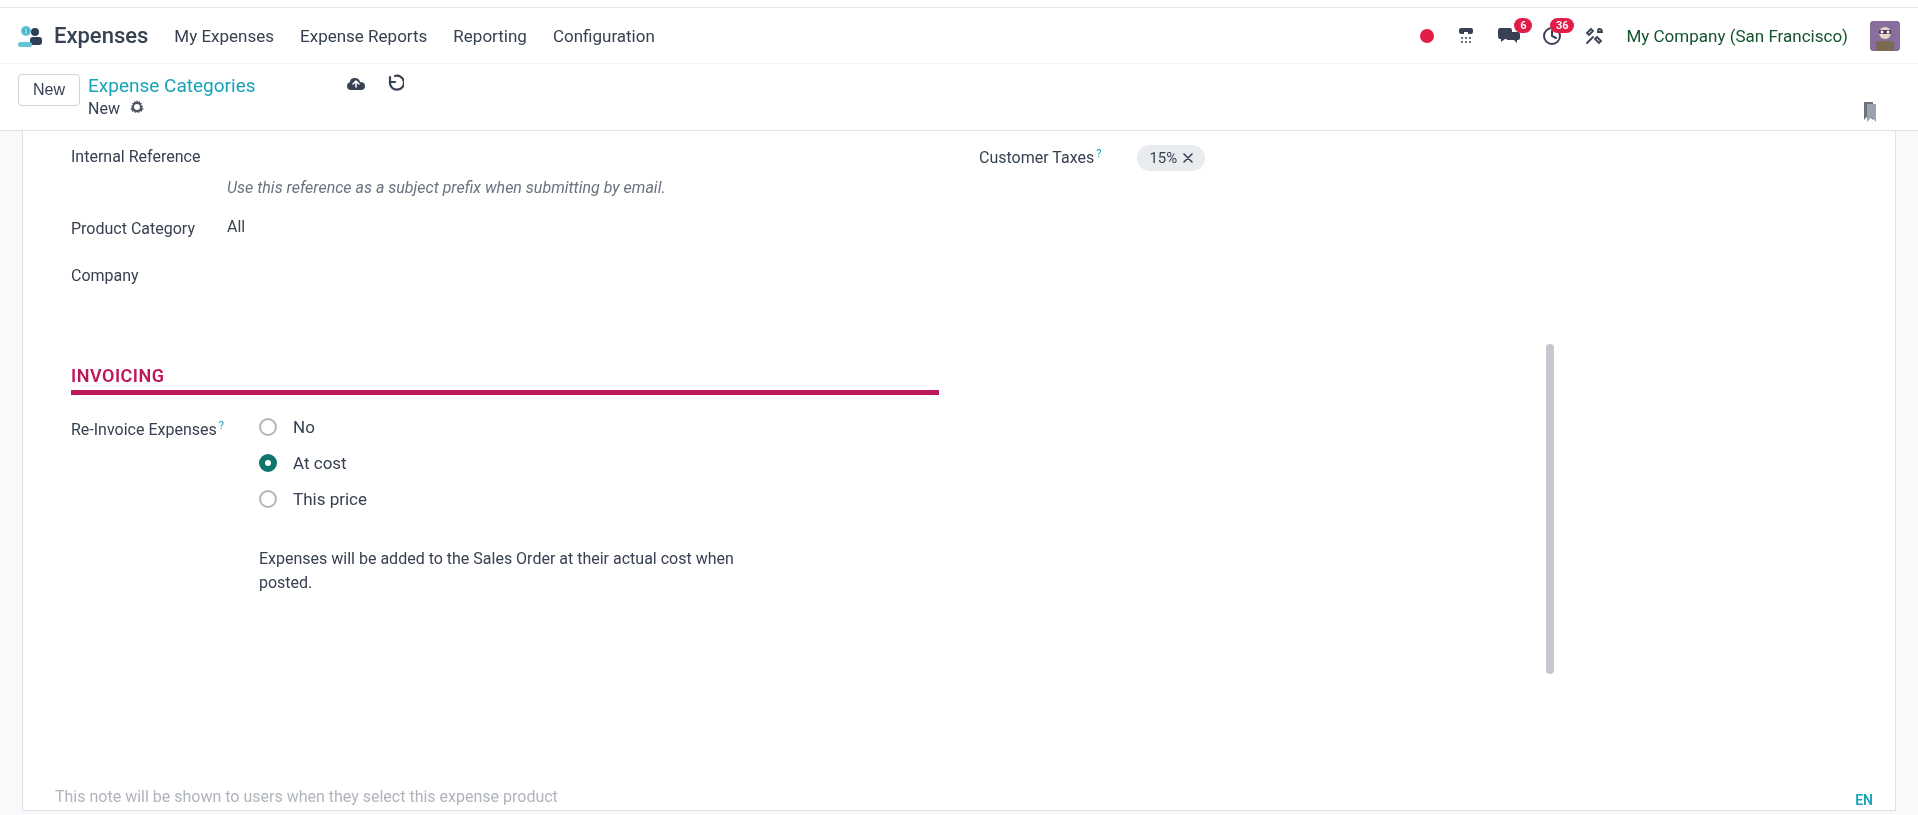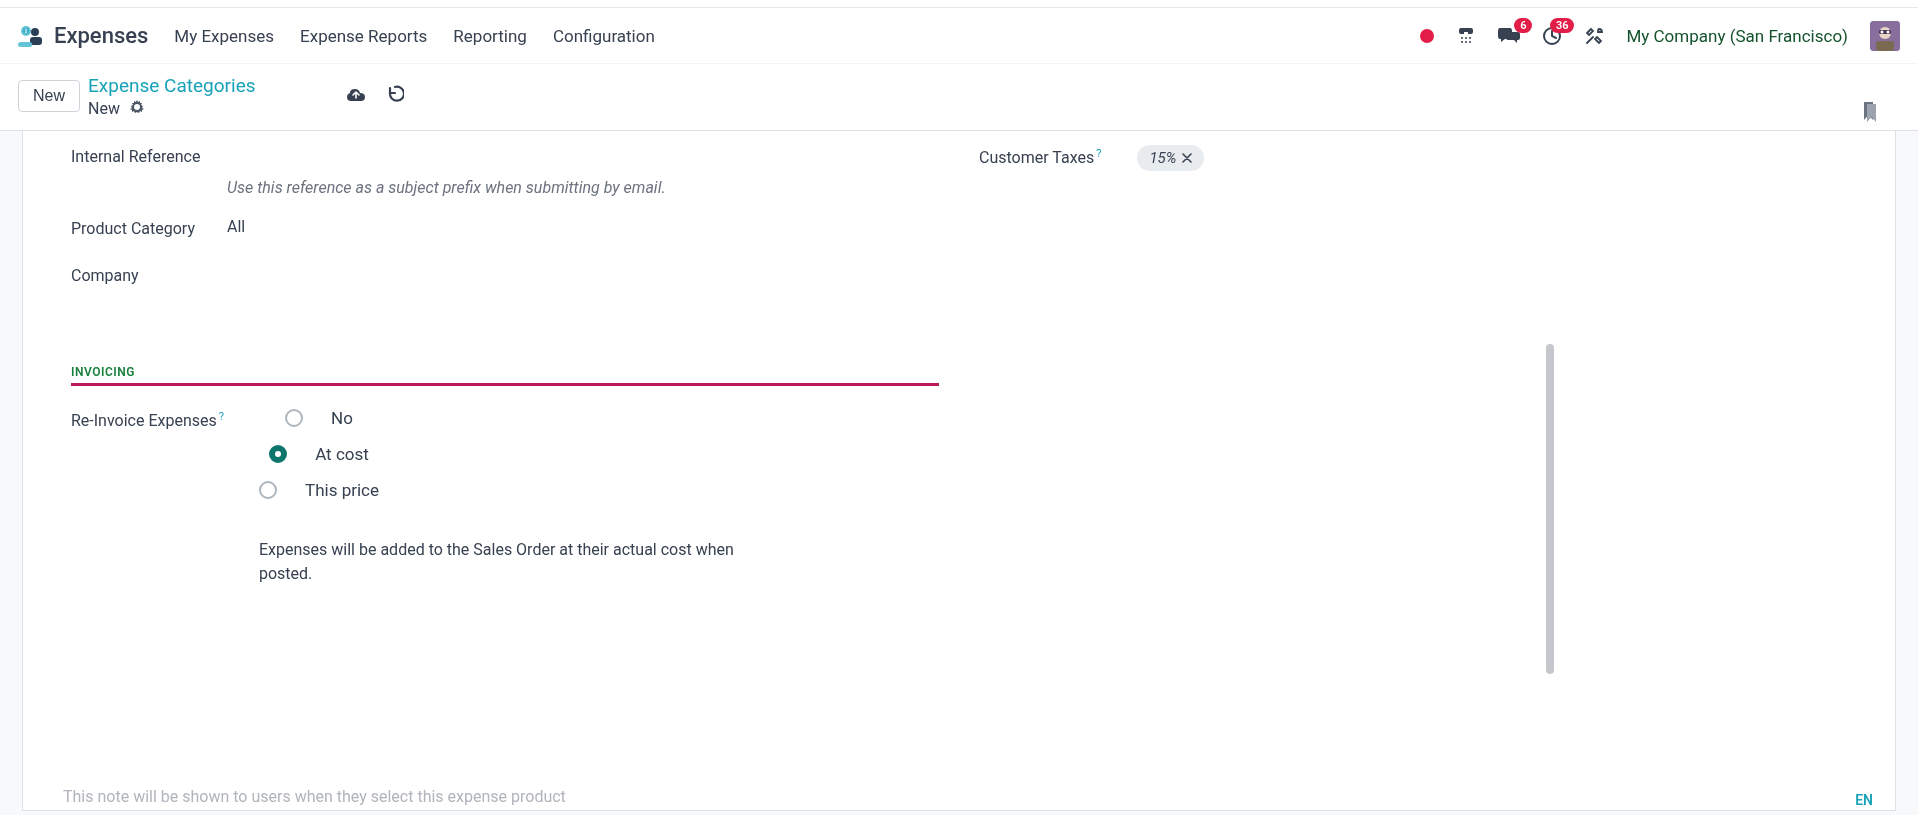"New" .subheader { align-items: center -> flex-start }
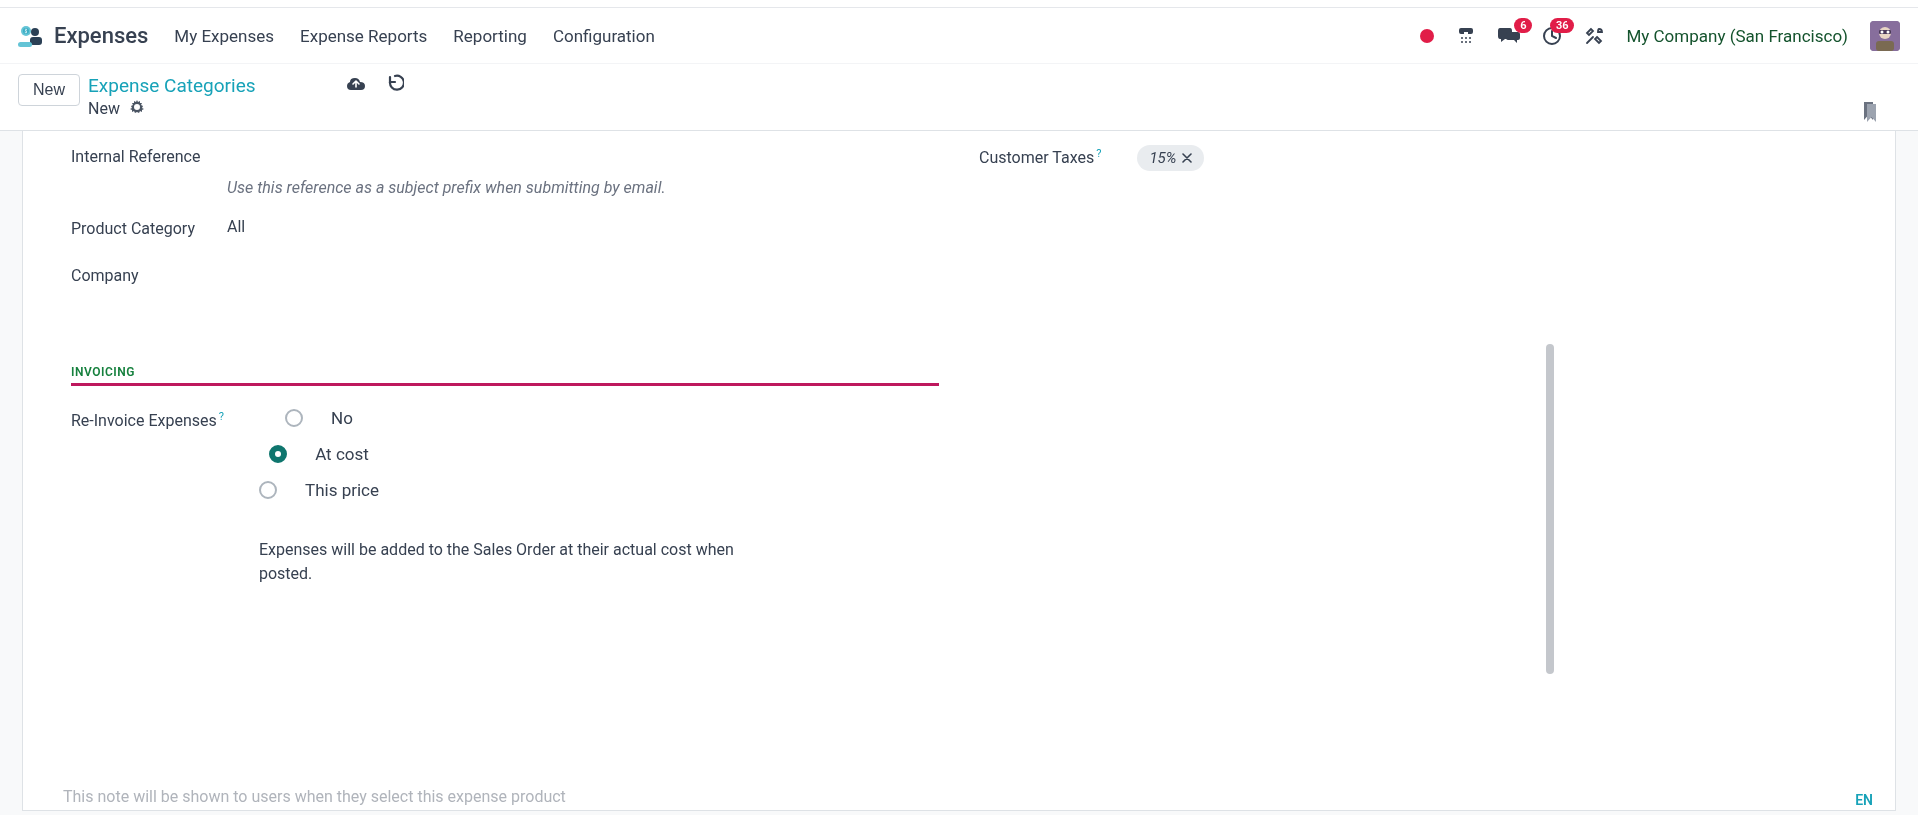"15%" .tag-chip { font-style: italic -> none }
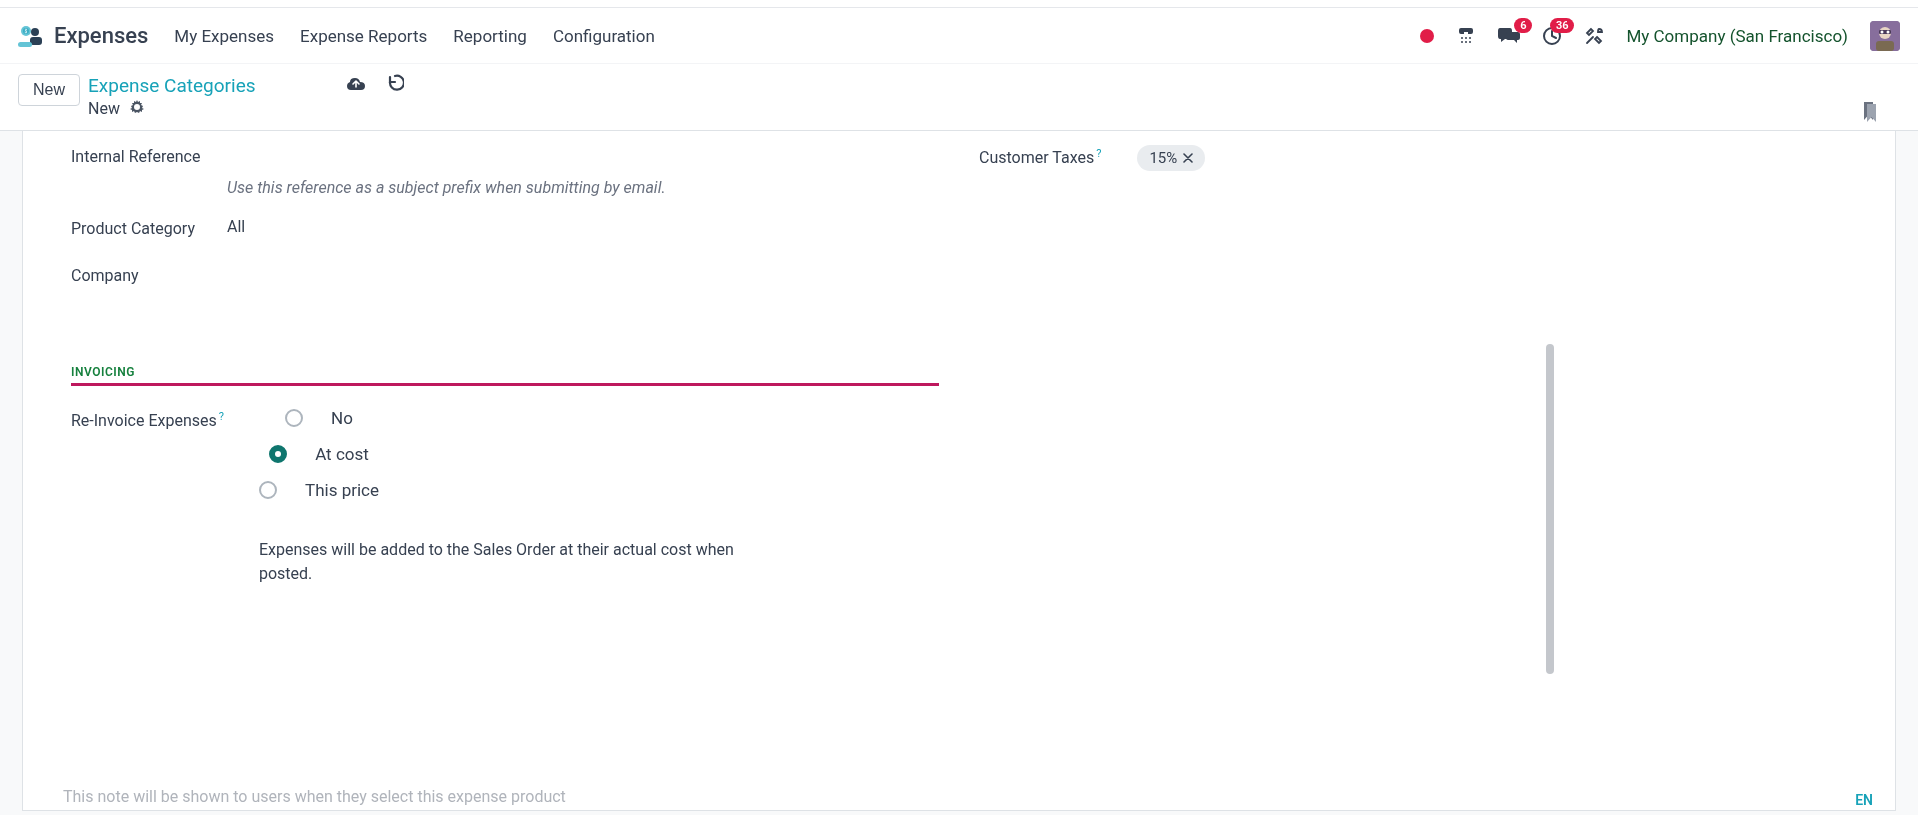"INVOICING" .section-header { border-bottom: 3px solid #be185d -> 5px solid #be185d; color: #15803d -> #be185d; font-size: 12px -> 18px }
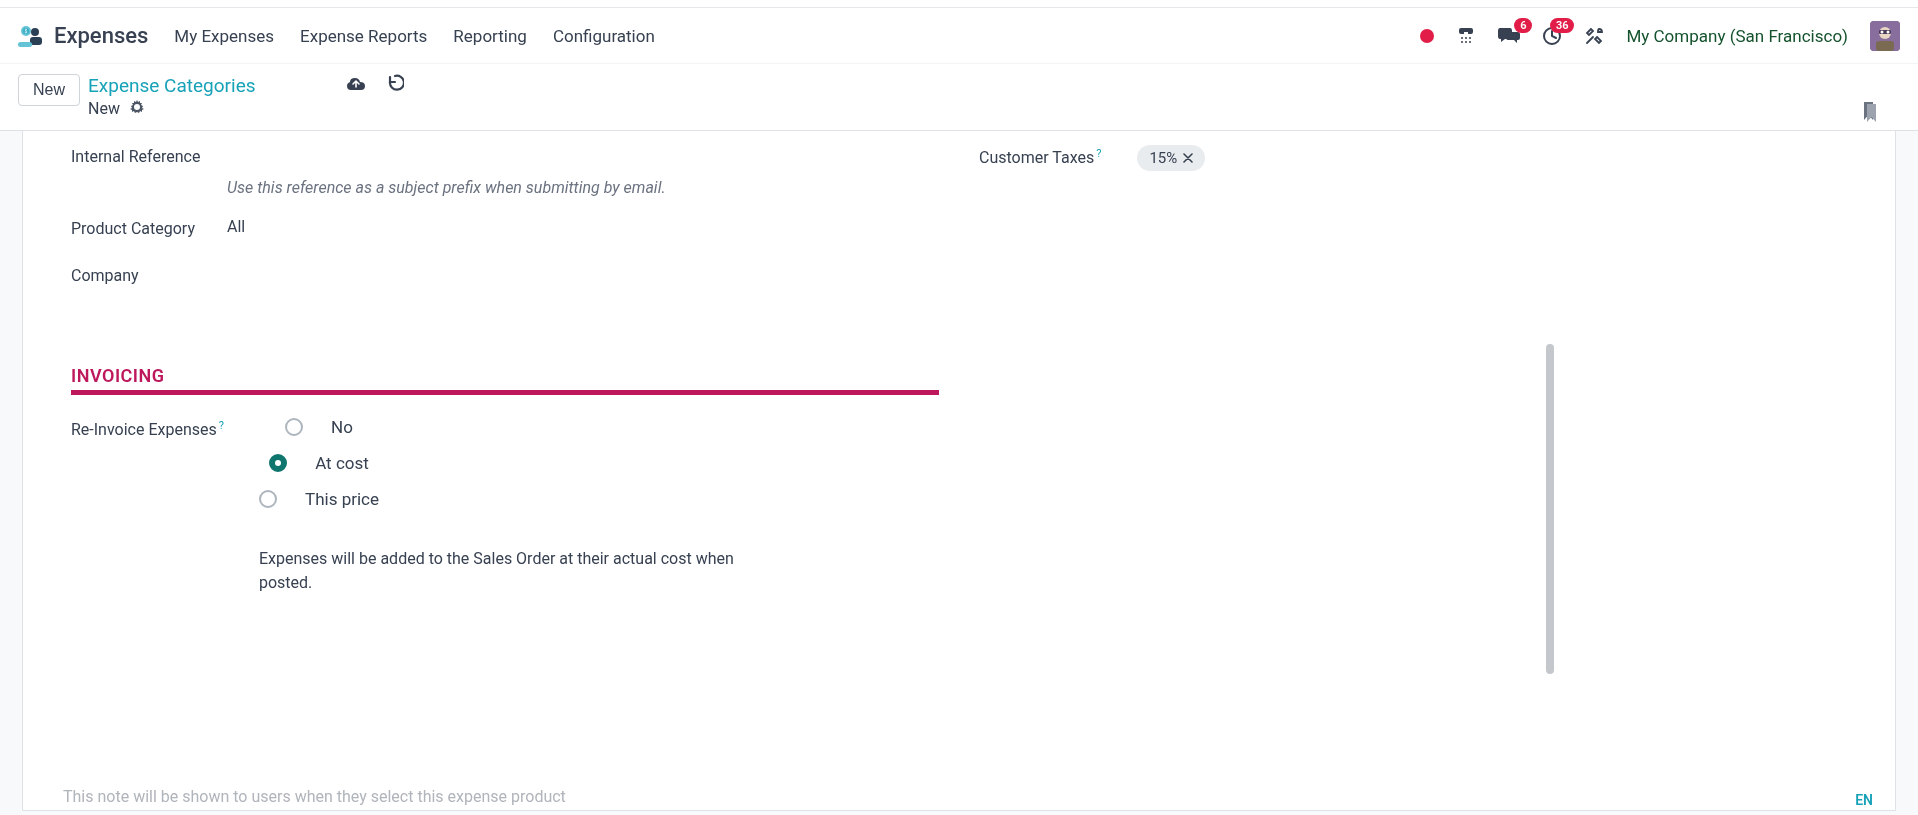"No" .radio-row { gap: 28px -> 16px; justify-content: center -> none }
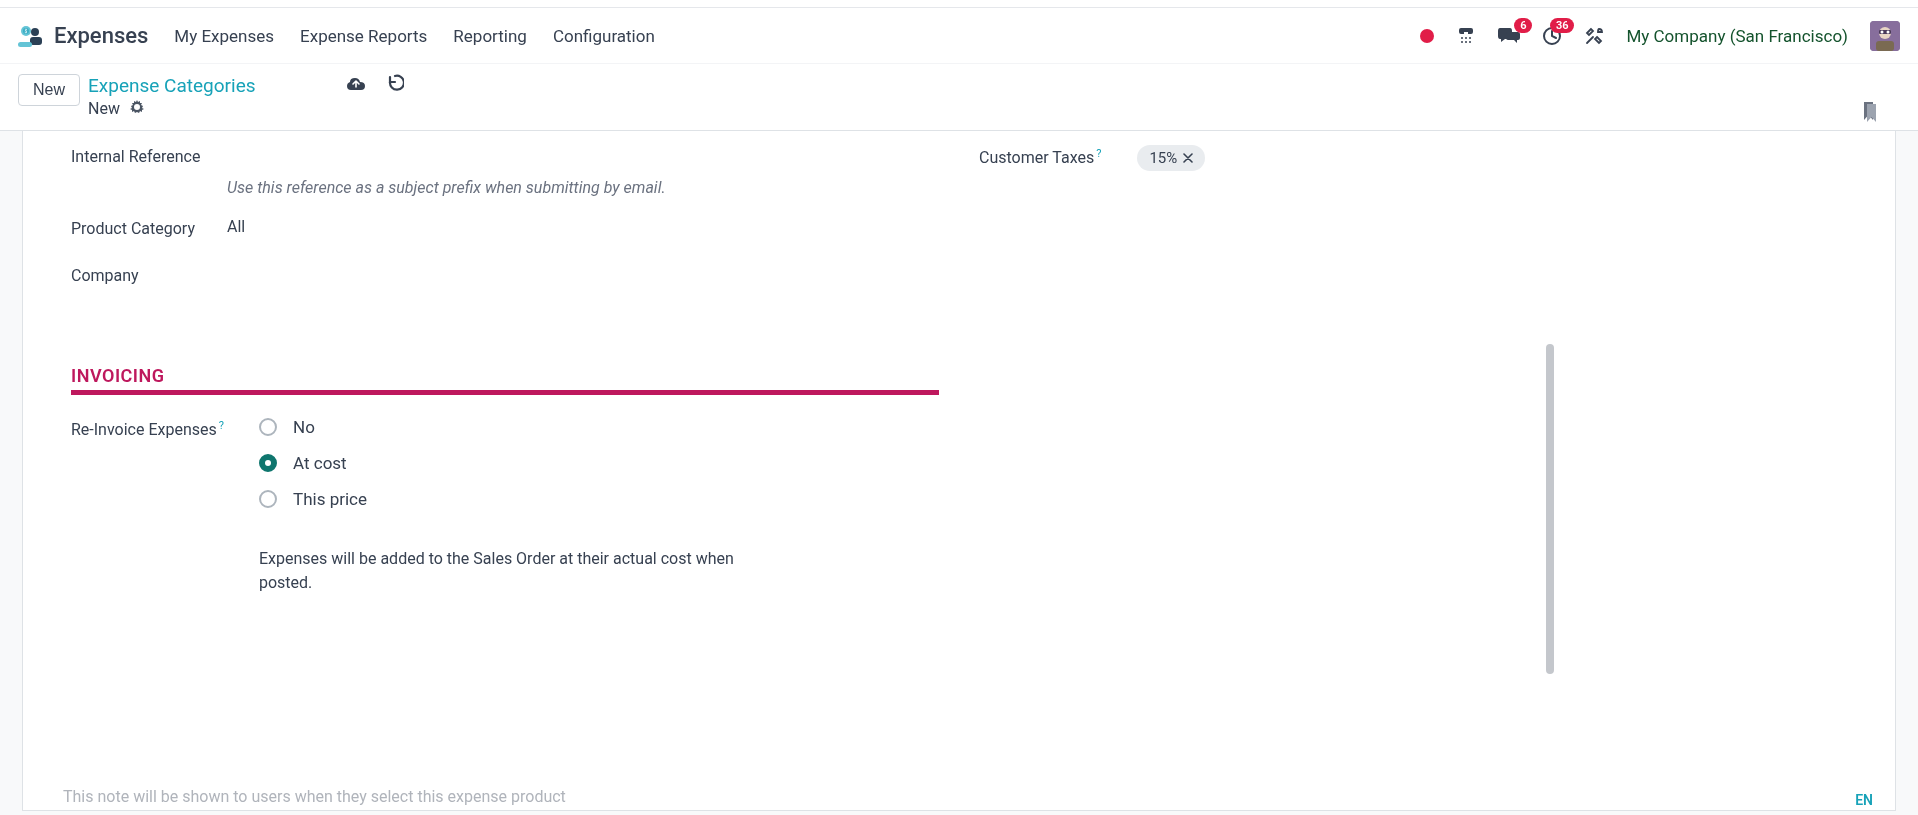"This note will be shown" .bottom-note { left: 40px -> 32px }
